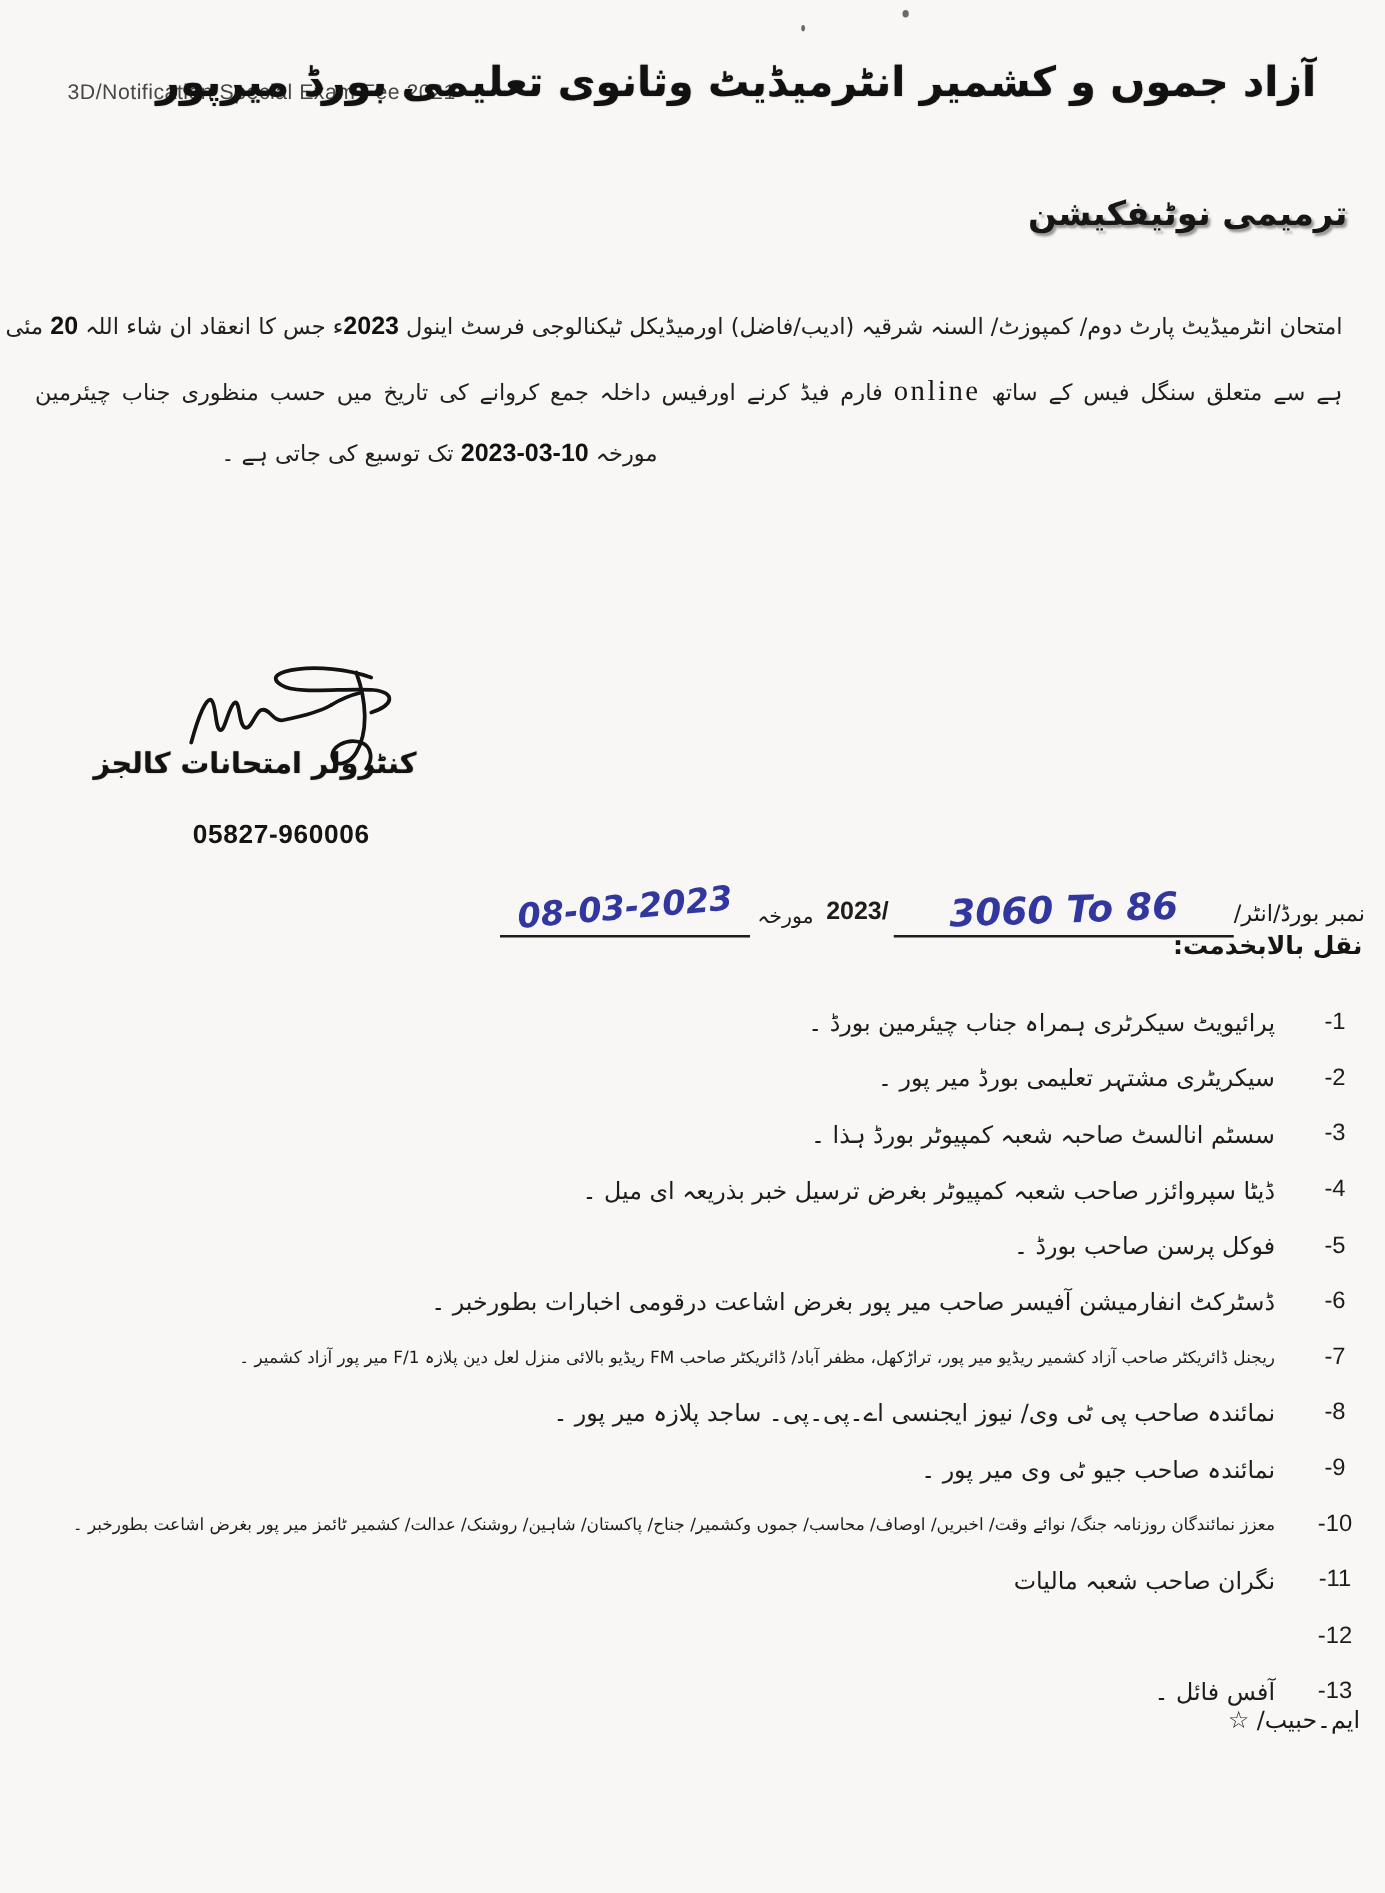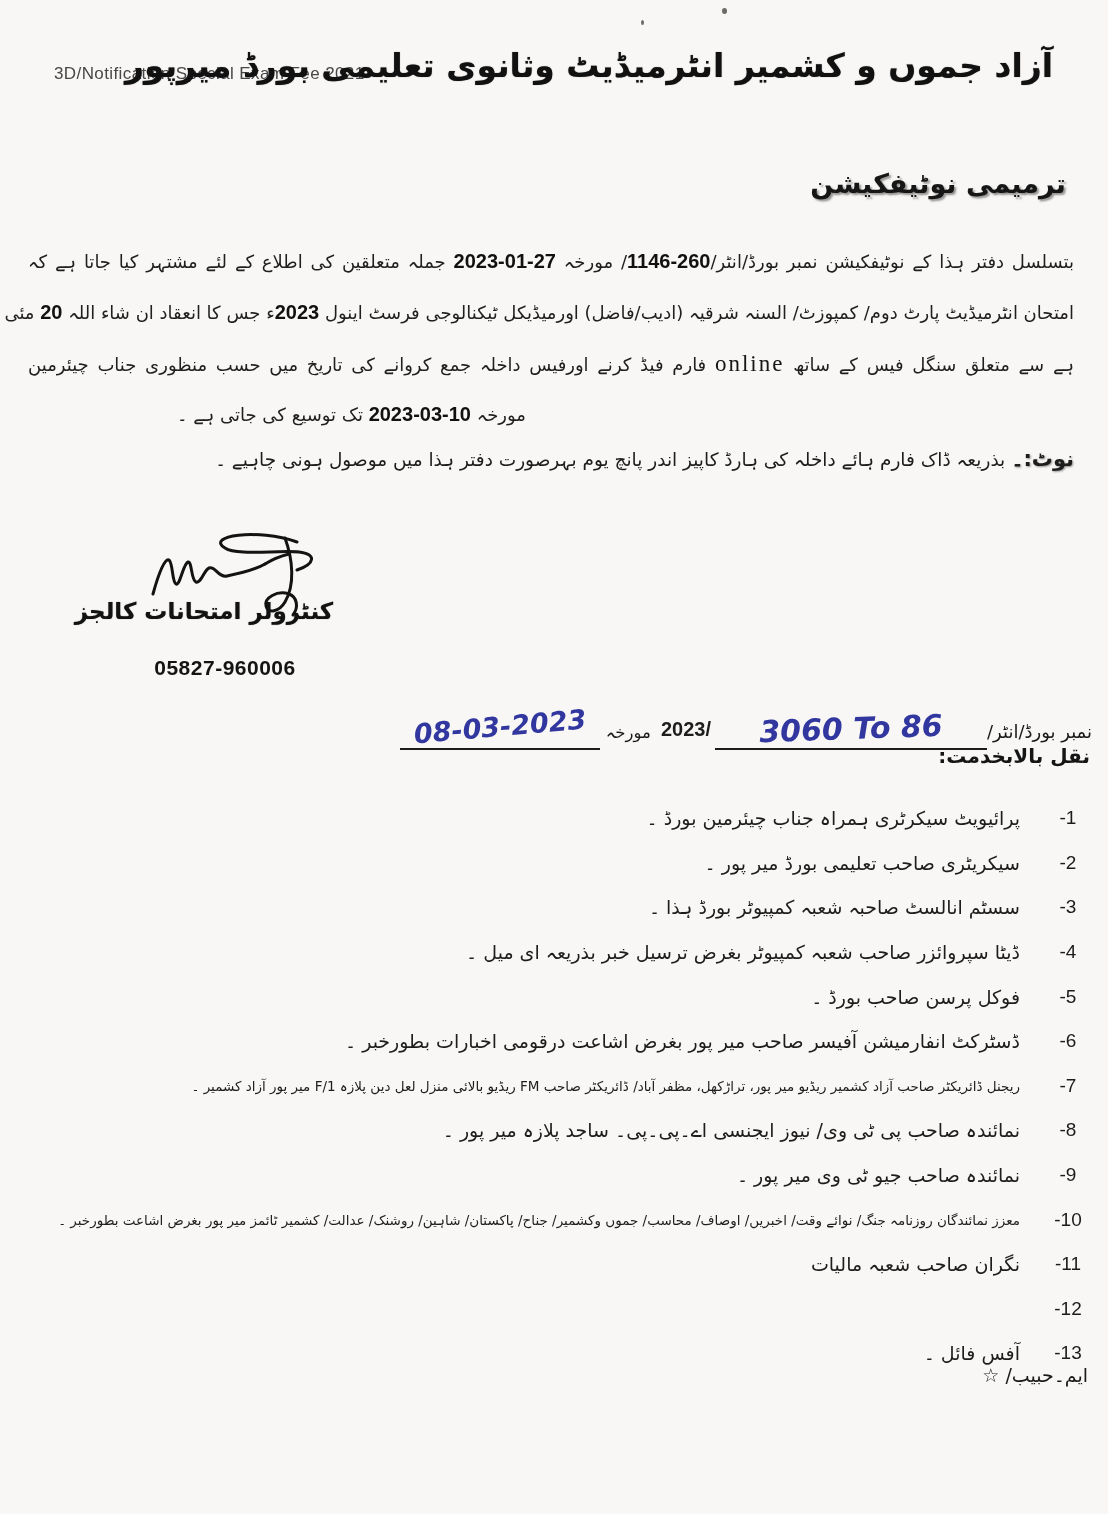"ترمیمی نوٹیفکیشن" .heading { margin: 12px -> 0 }
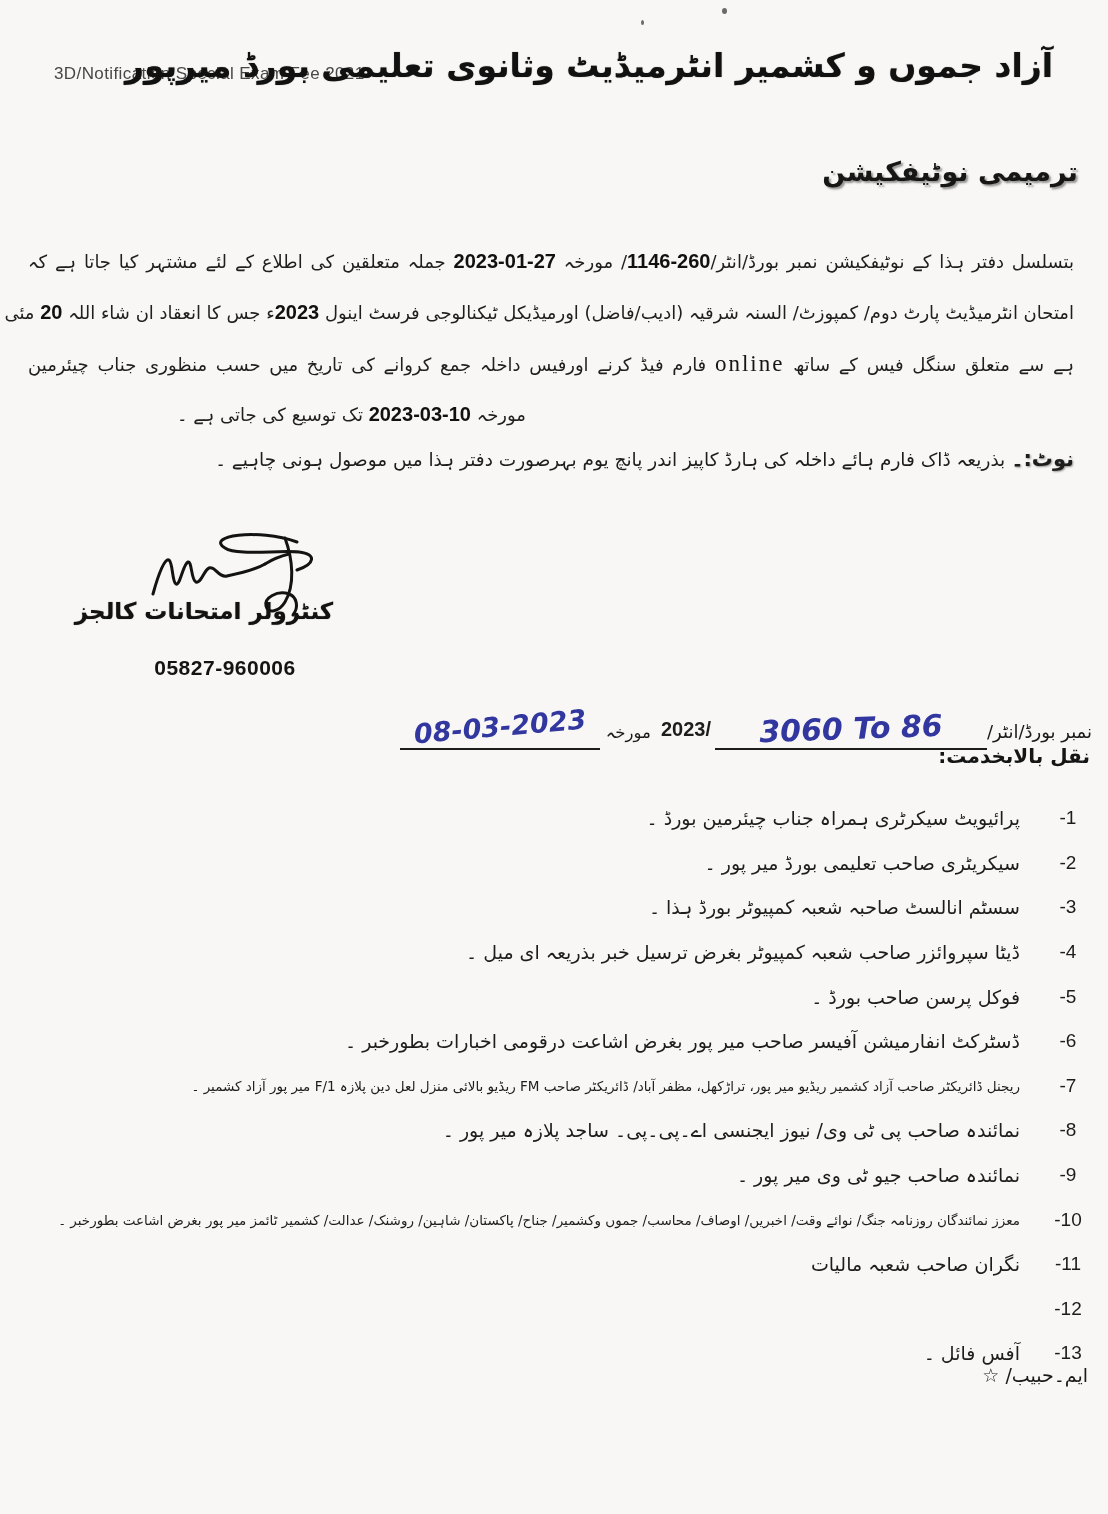"بتسلسل دفتر ہذا کے نوٹیفکیشن" div.pline { html: <div><span>بتسلسل دفتر ہذا کے نوٹیفکیشن نمبر بورڈ/انٹر/</span><span>260-1146</span><span>/ مورخہ </span><span>27-01-2023</span><span> جملہ متعلقین کی اطلاع کے لئے مشتہر کیا جاتا ہے کہ</span></div> -> none }
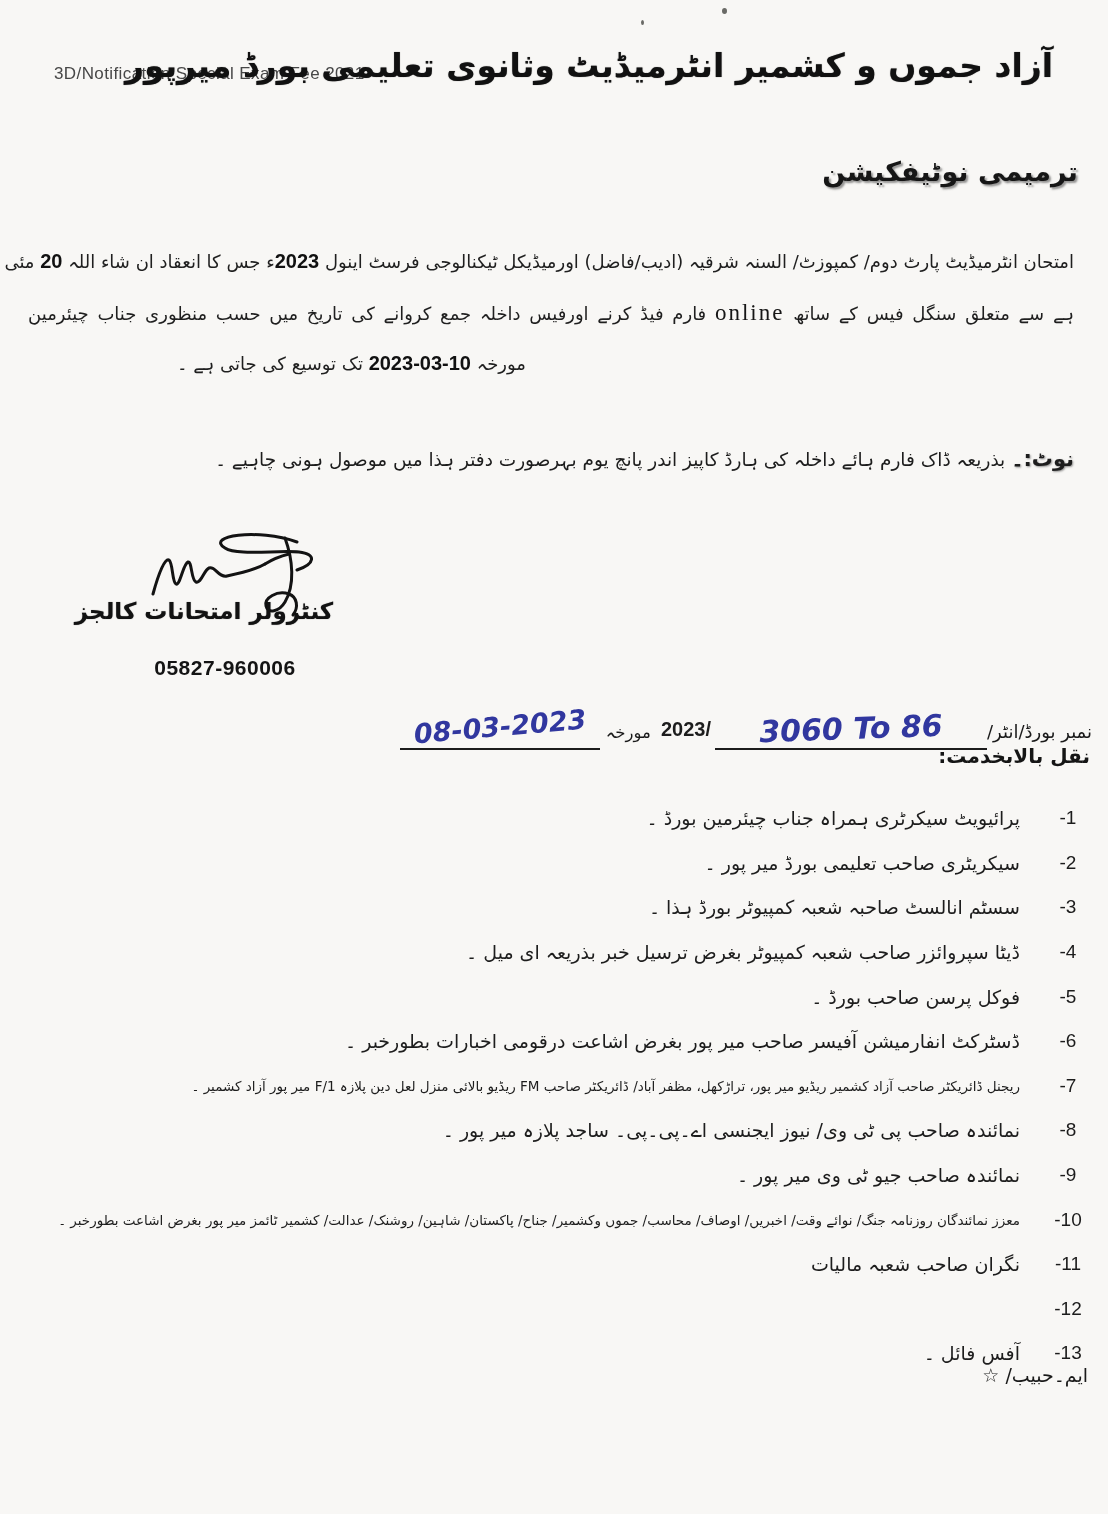"نوٹ:۔ بذریعہ ڈاک فارم ہائے" div.note { html: <div><span>نوٹ:۔</span> <span>بذریعہ ڈاک فارم ہائے داخلہ کی ہارڈ کاپیز اندر پانچ یوم بہرصورت دفتر ہذا میں موصول ہونی چاہیے ۔</span></div> -> none }
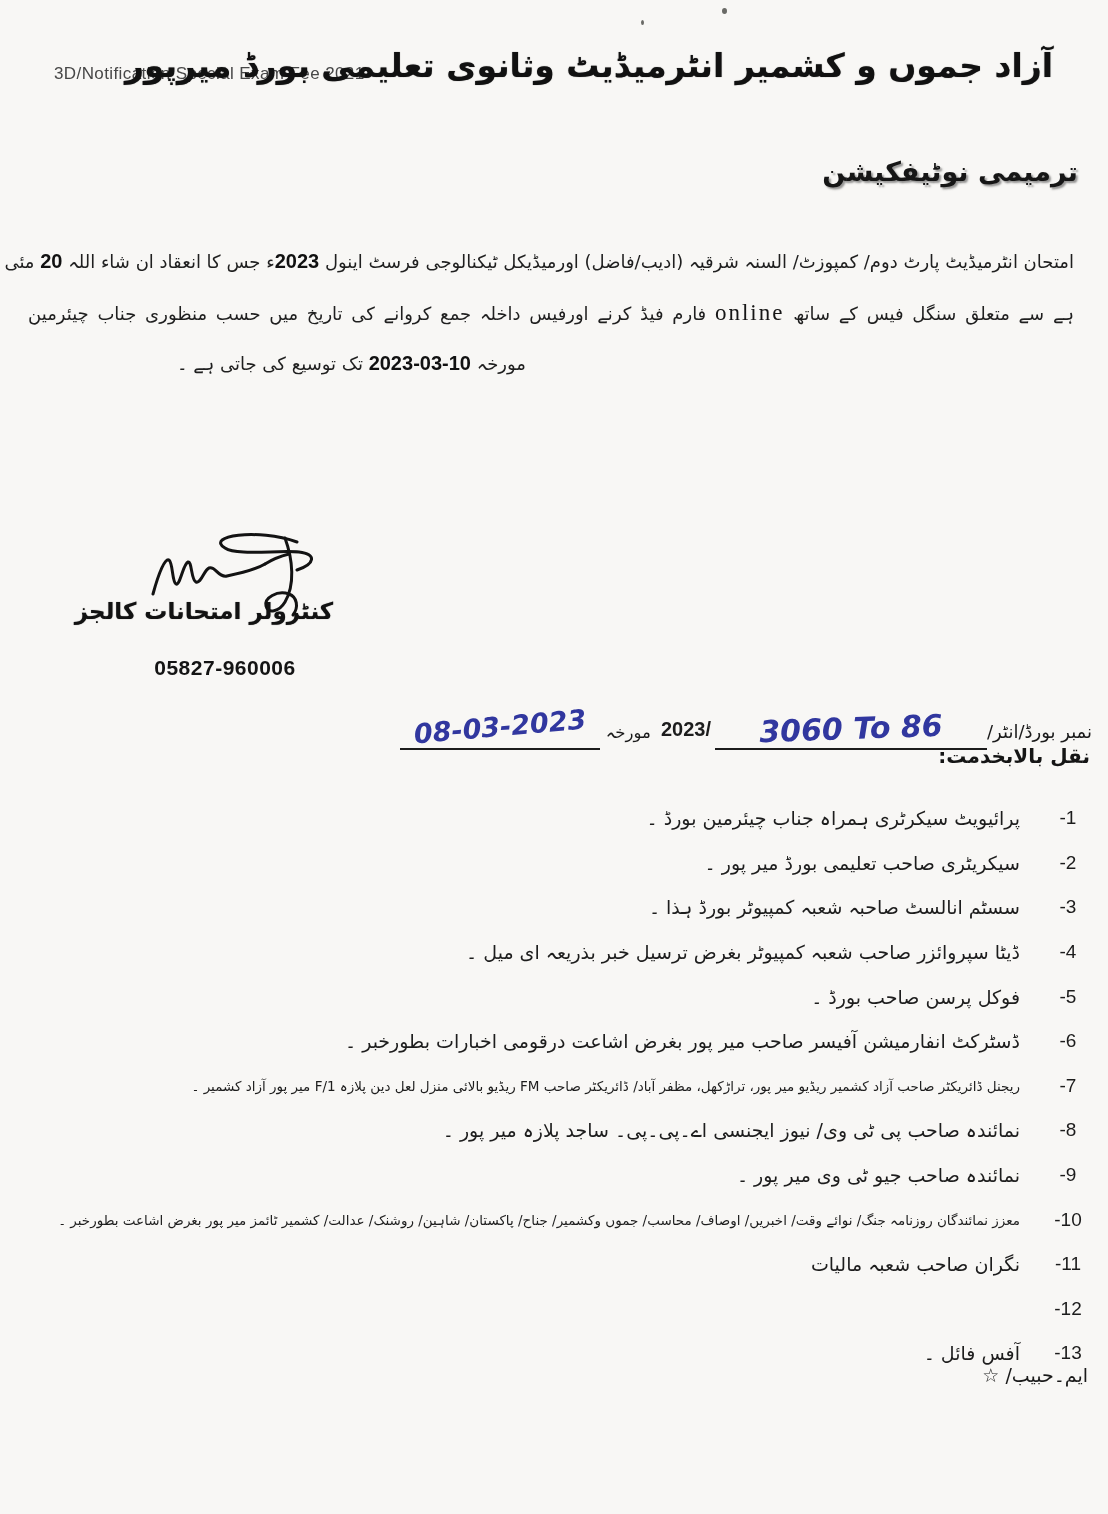"سیکریٹری صاحب تعلیمی بورڈ میر" span.txt { text: صاحب -> مشتہر }
